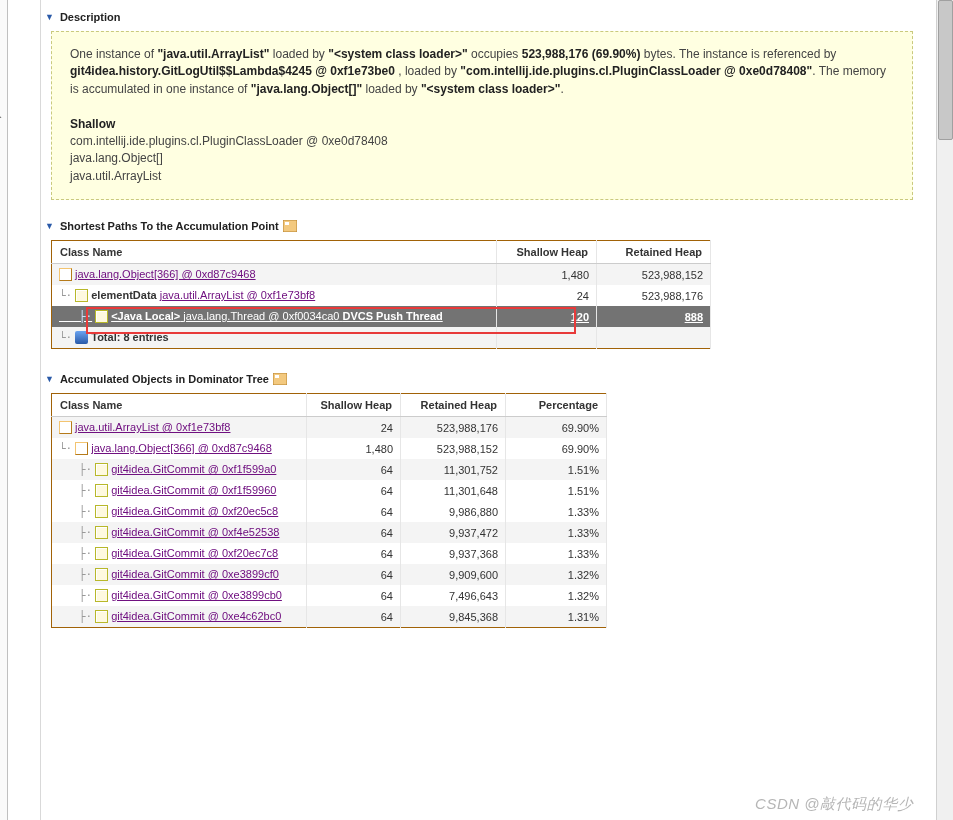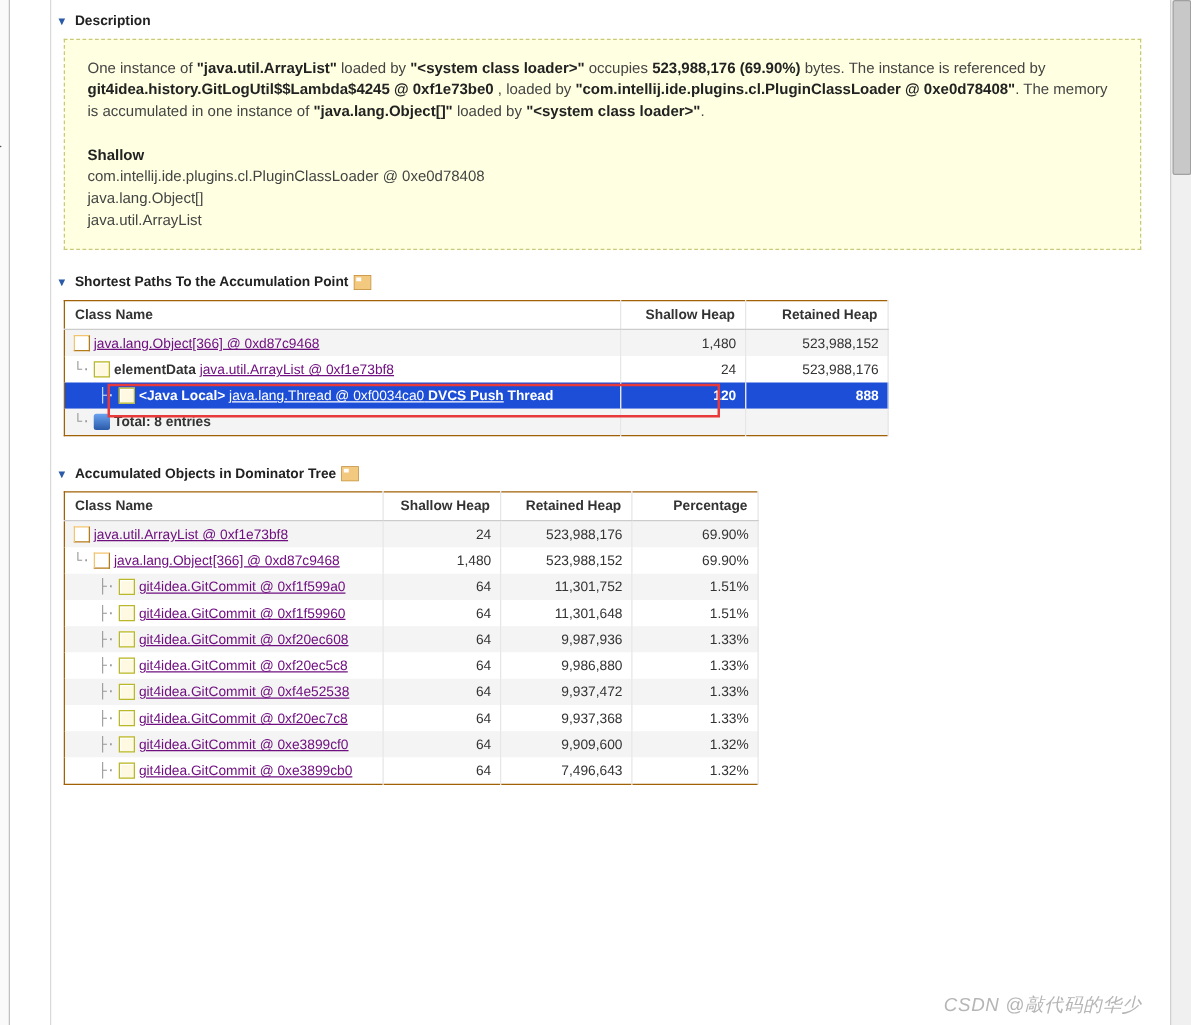"├· <Java Local> java.lang.Thread @" .tbl tr.sel td { background: #1d4ed8 -> #737373; text-decoration: none -> underline }
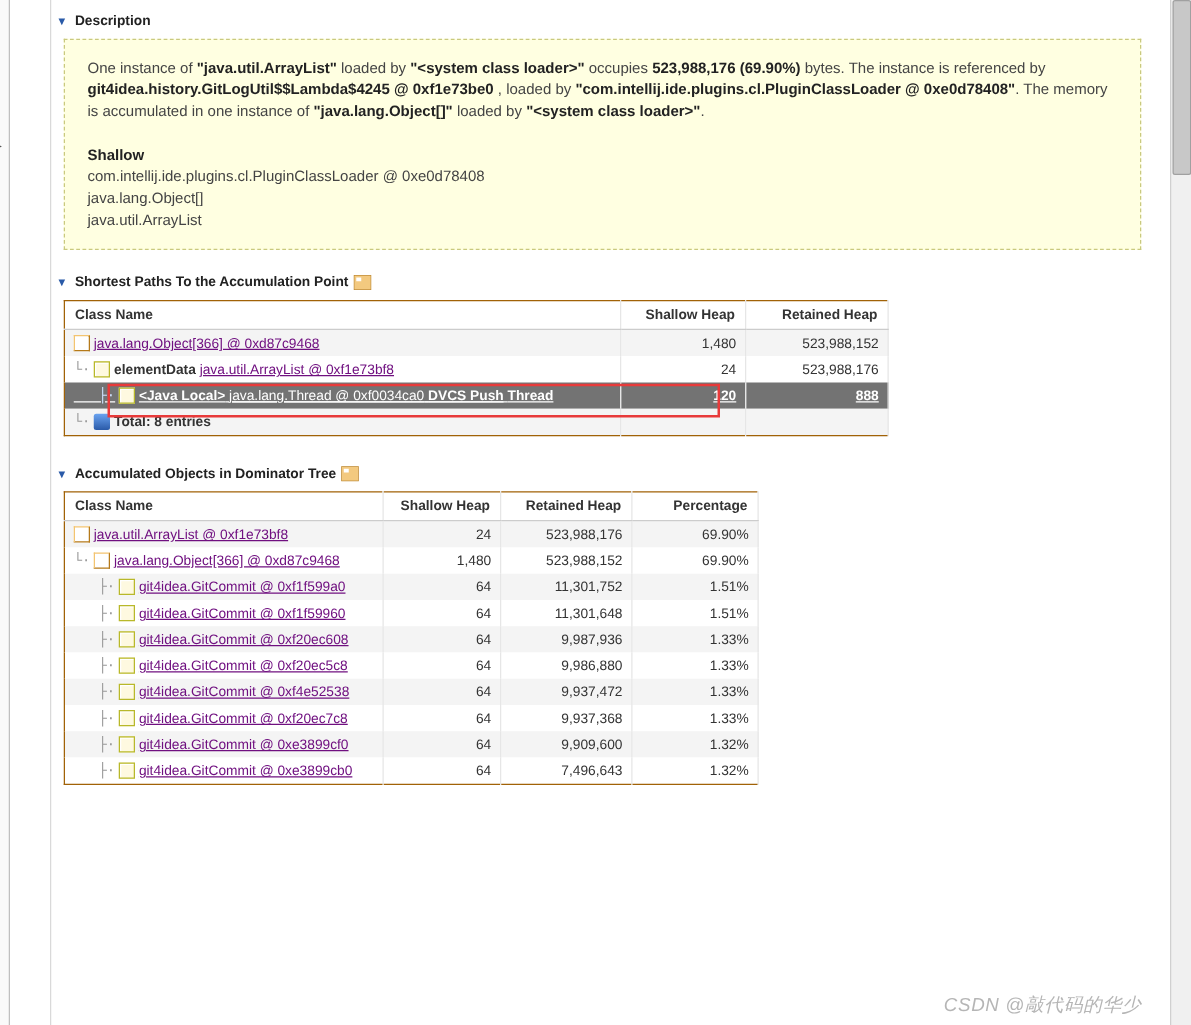"├· git4idea.GitCommit @ 0xf20ec608" tr.light { html: <tr> <td><span>&nbsp;&nbsp;&nbsp;├·</span><span></span><a>git4idea.GitCommit @ 0xf20ec608</a></td> <td>64</td> <td>9,987,936</td> <td>1.33%</td> </tr> -> none }
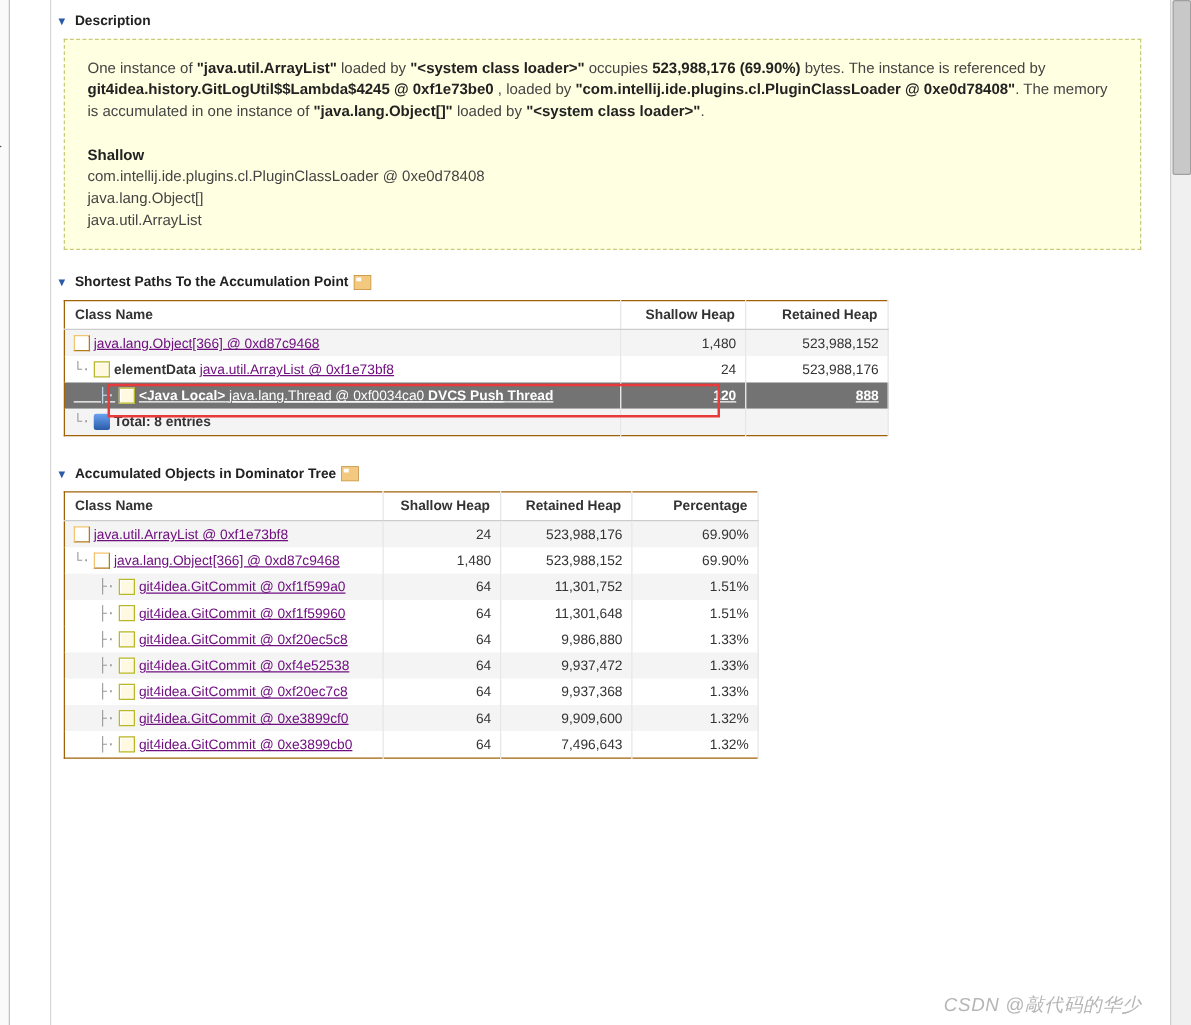"├· git4idea.GitCommit @ 0xe4c62bc0" tr.light { html: none -> <tr> <td><span>&nbsp;&nbsp;&nbsp;├·</span><span></span><a>git4idea.GitCommit @ 0xe4c62bc0</a></td> <td>64</td> <td>9,845,368</td> <td>1.31%</td> </tr> }
